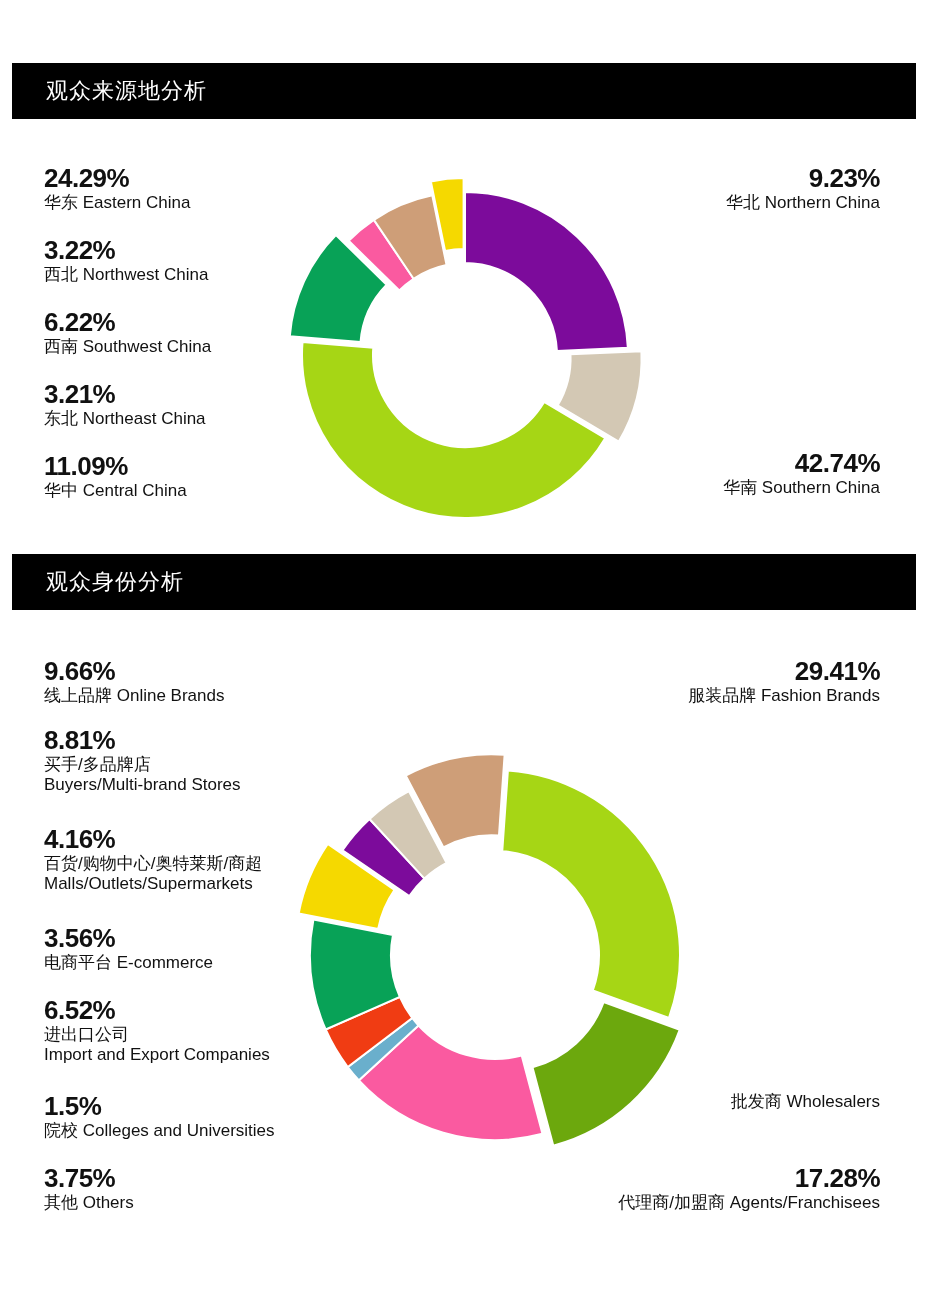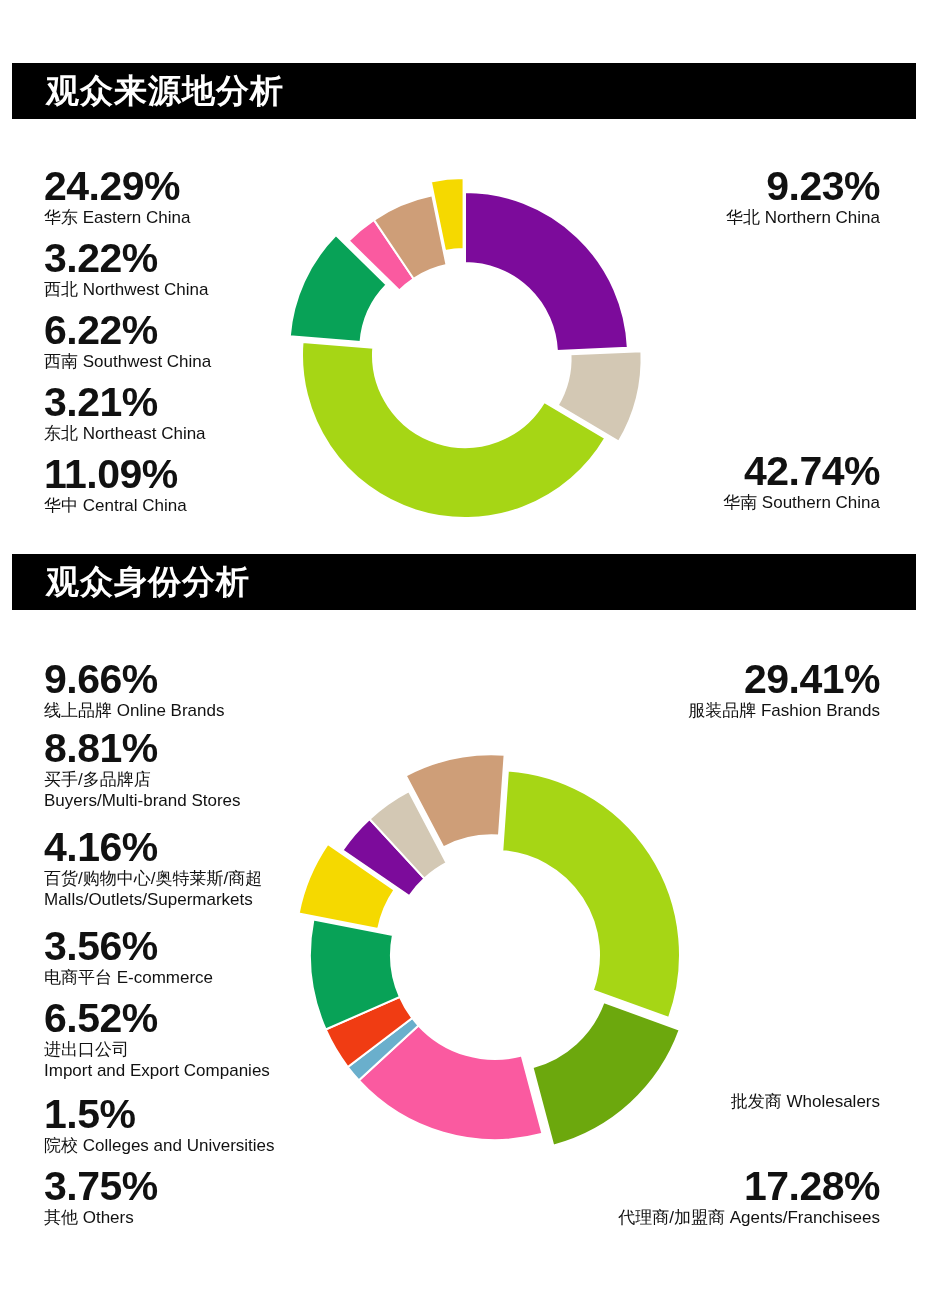"观众来源地分析" .section-bar .bar-title { font-size: 33px -> 22px; font-weight: bold -> normal }
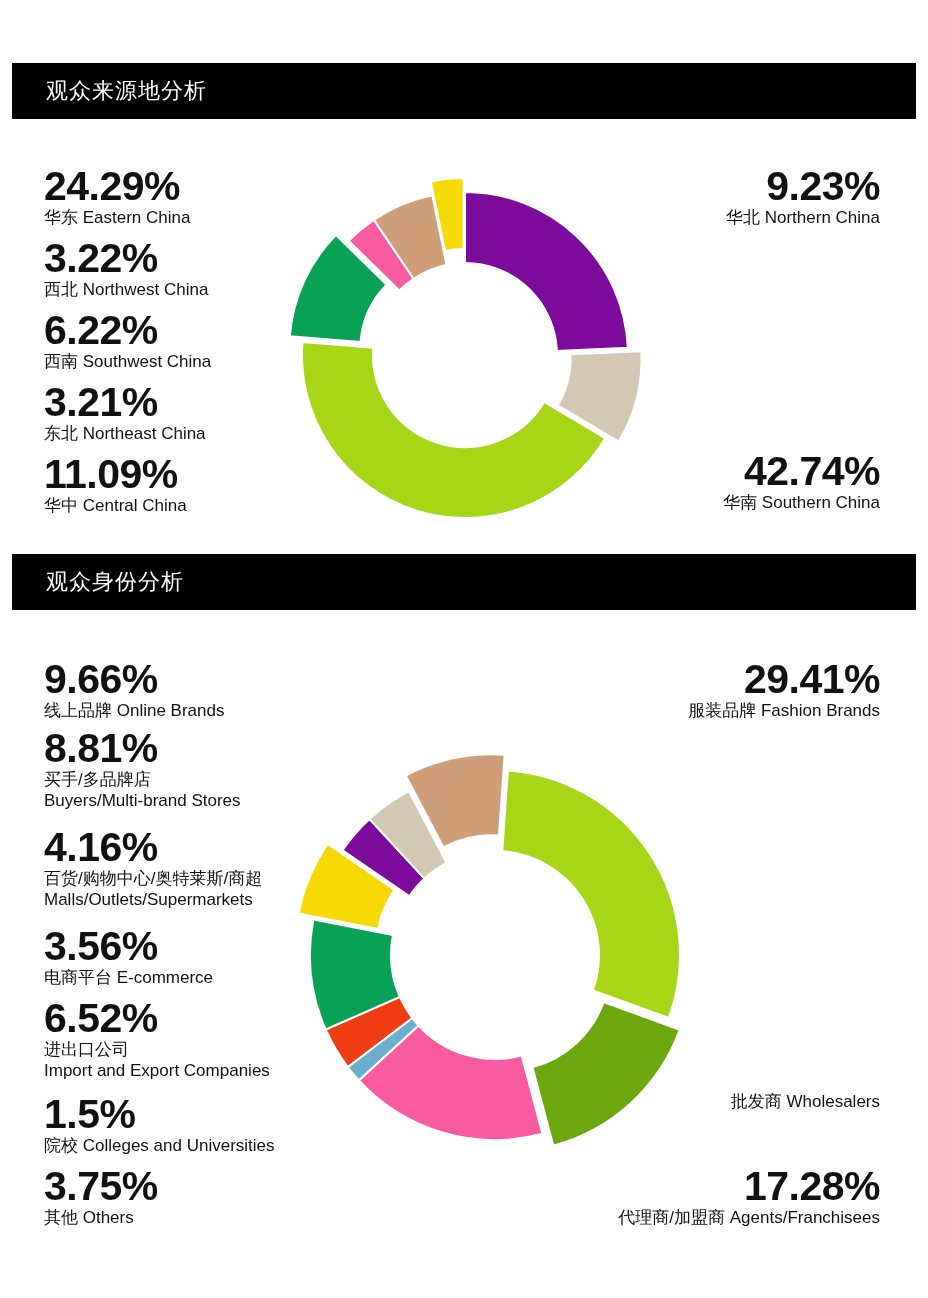"24.29%" .label-block .pct { font-size: 41px -> 26px }
